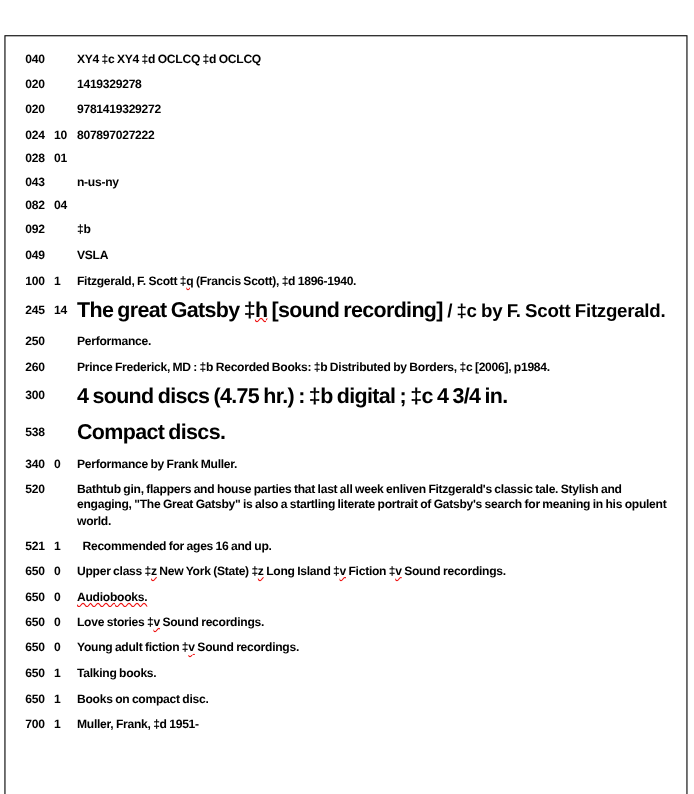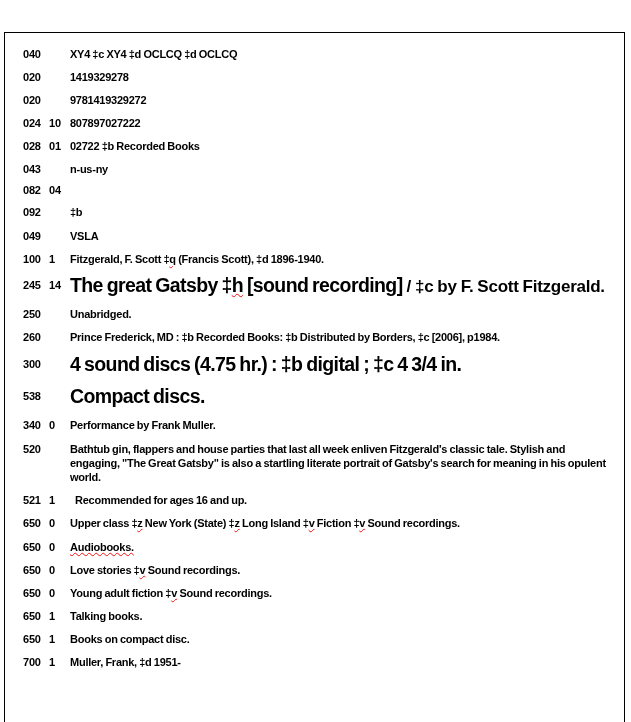"02722 ‡b Recorded Books" span.content { html: <span>02722 ‡b Recorded Books</span> -> none }
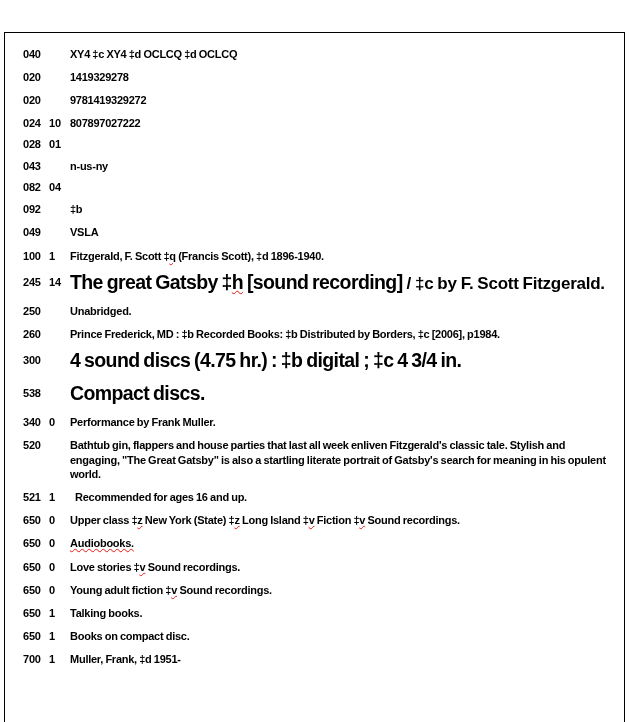"Unabridged." span.content { text: Unabridged -> Performance }
